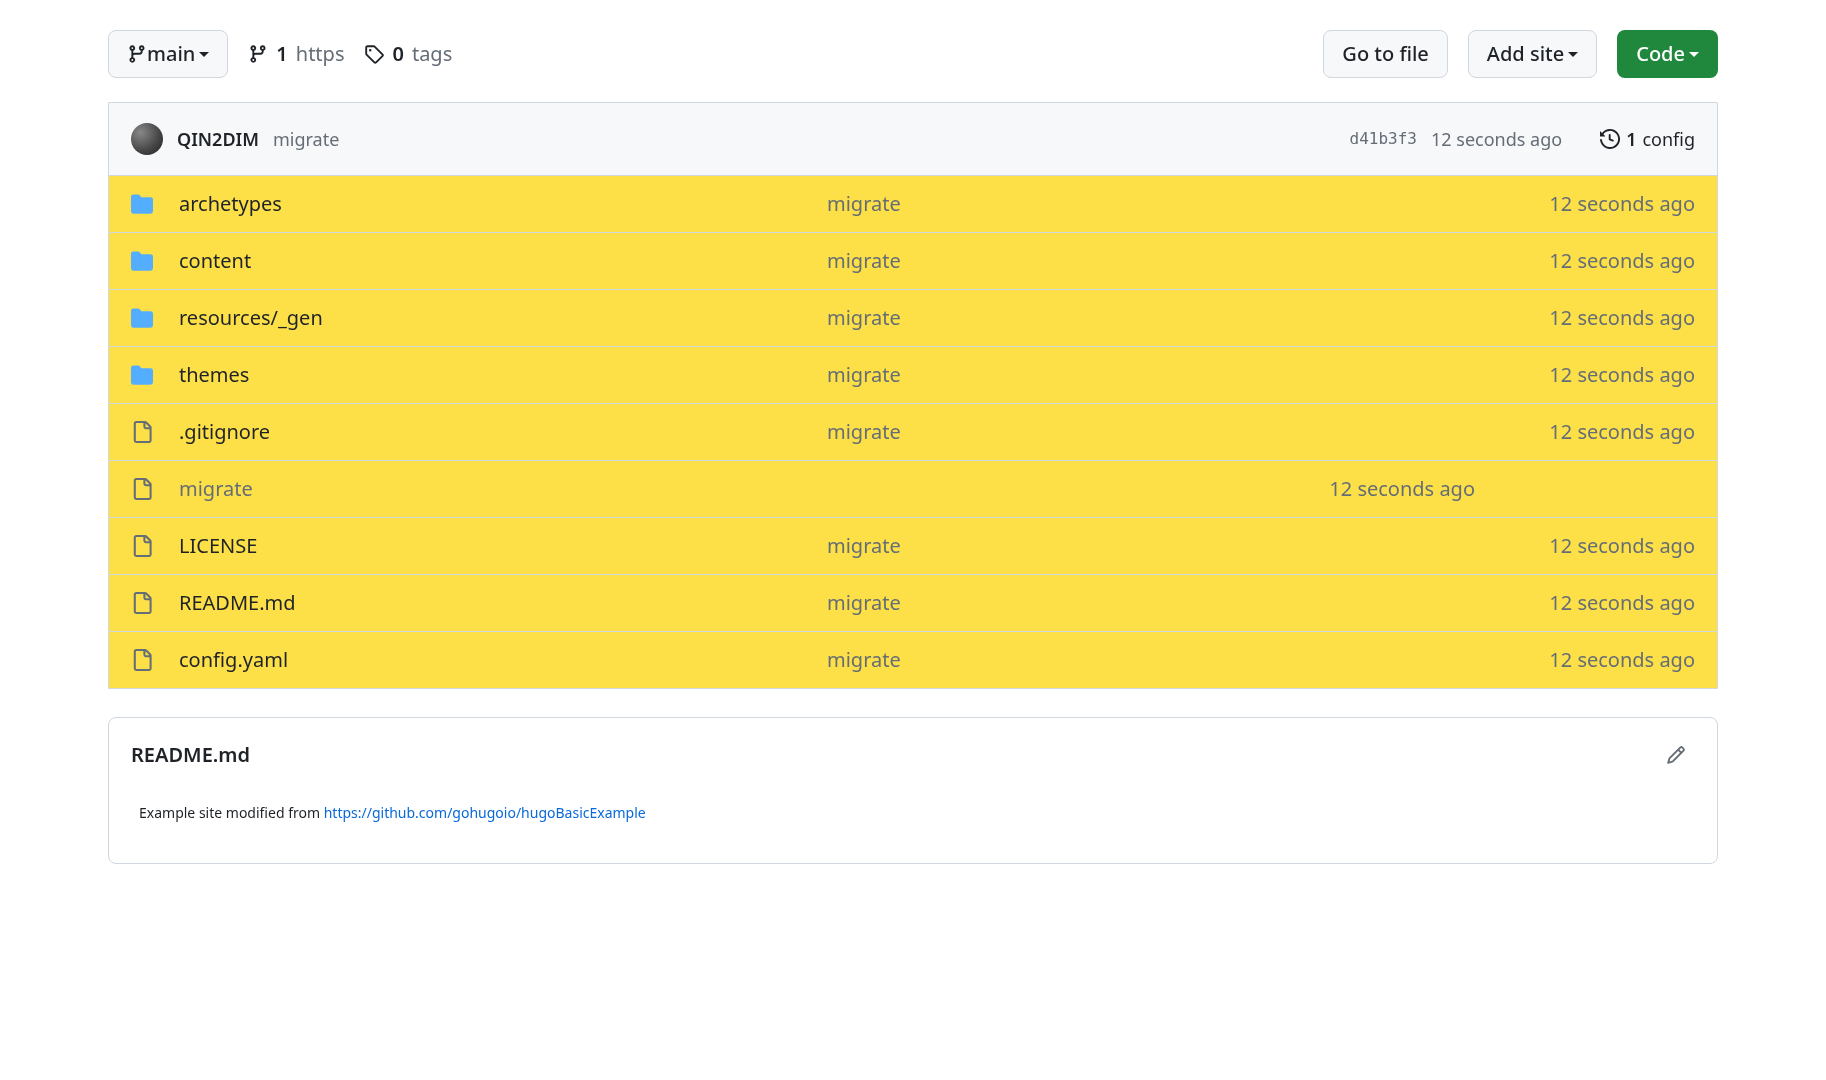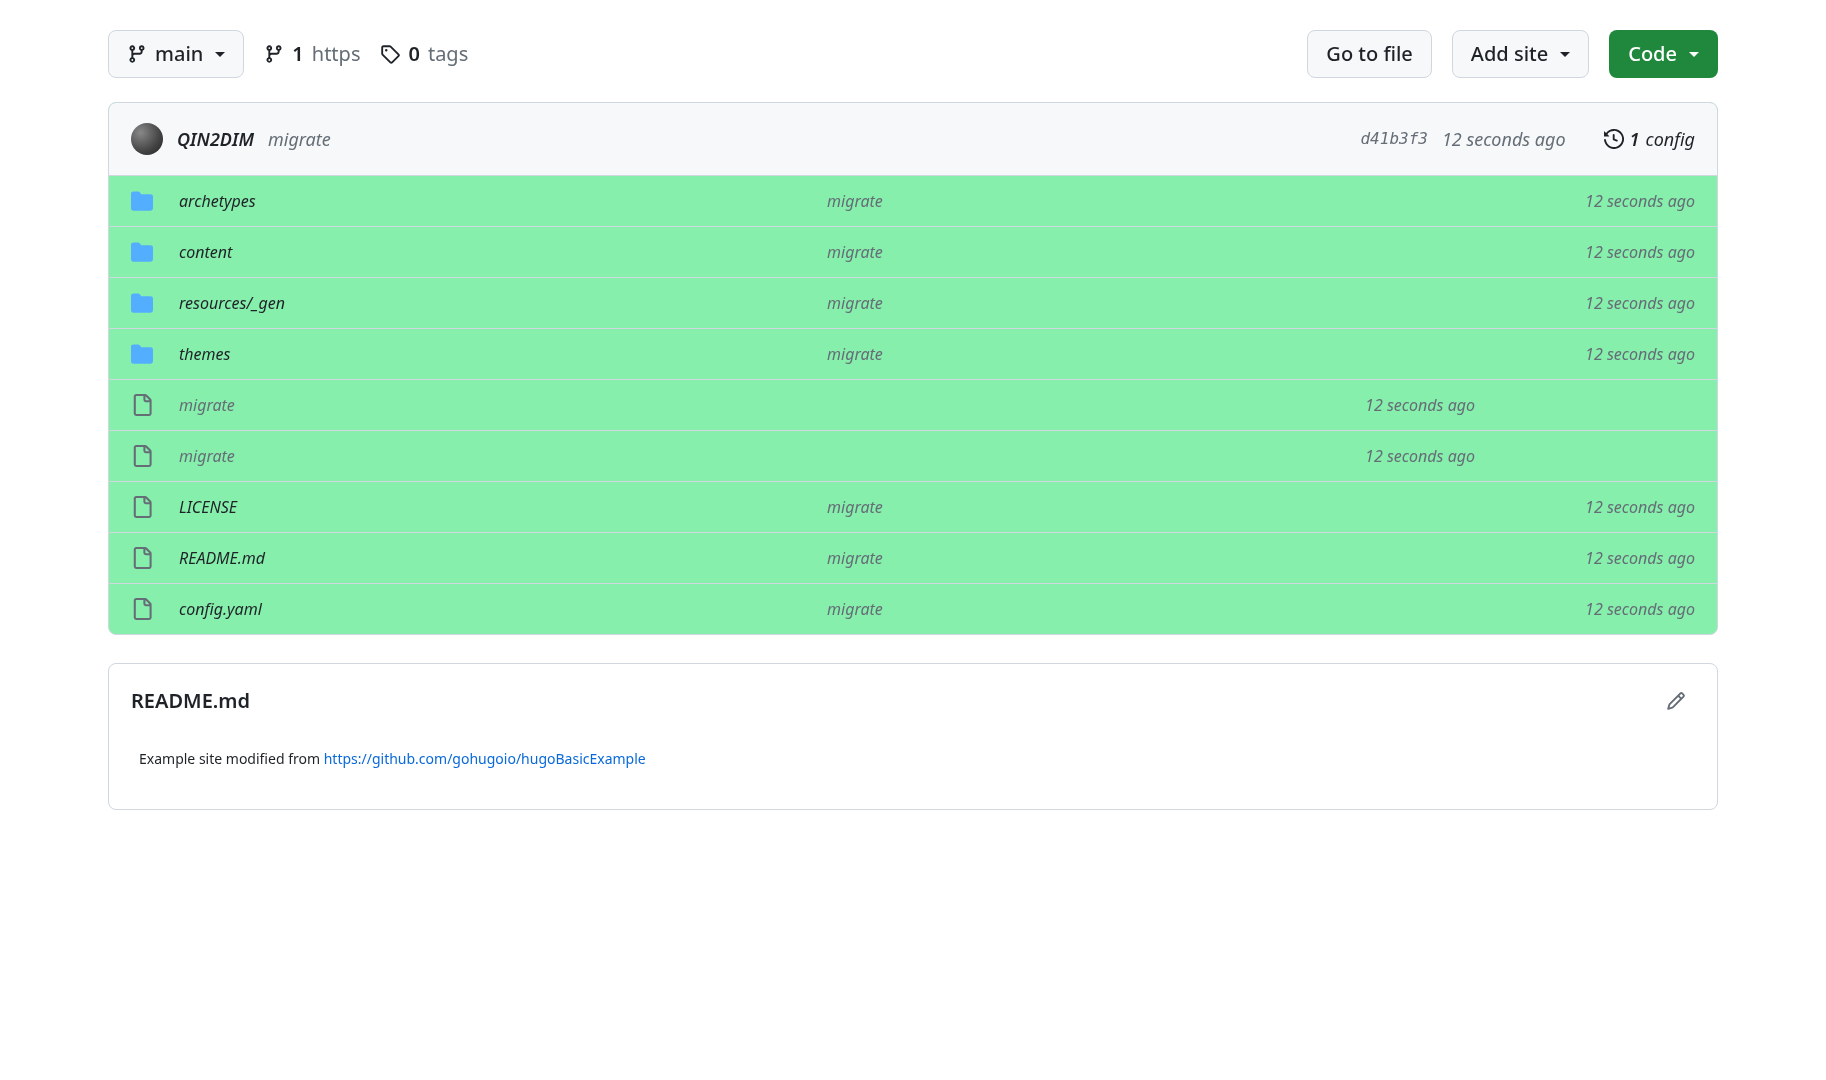"main" .btn { gap: 8px -> none }
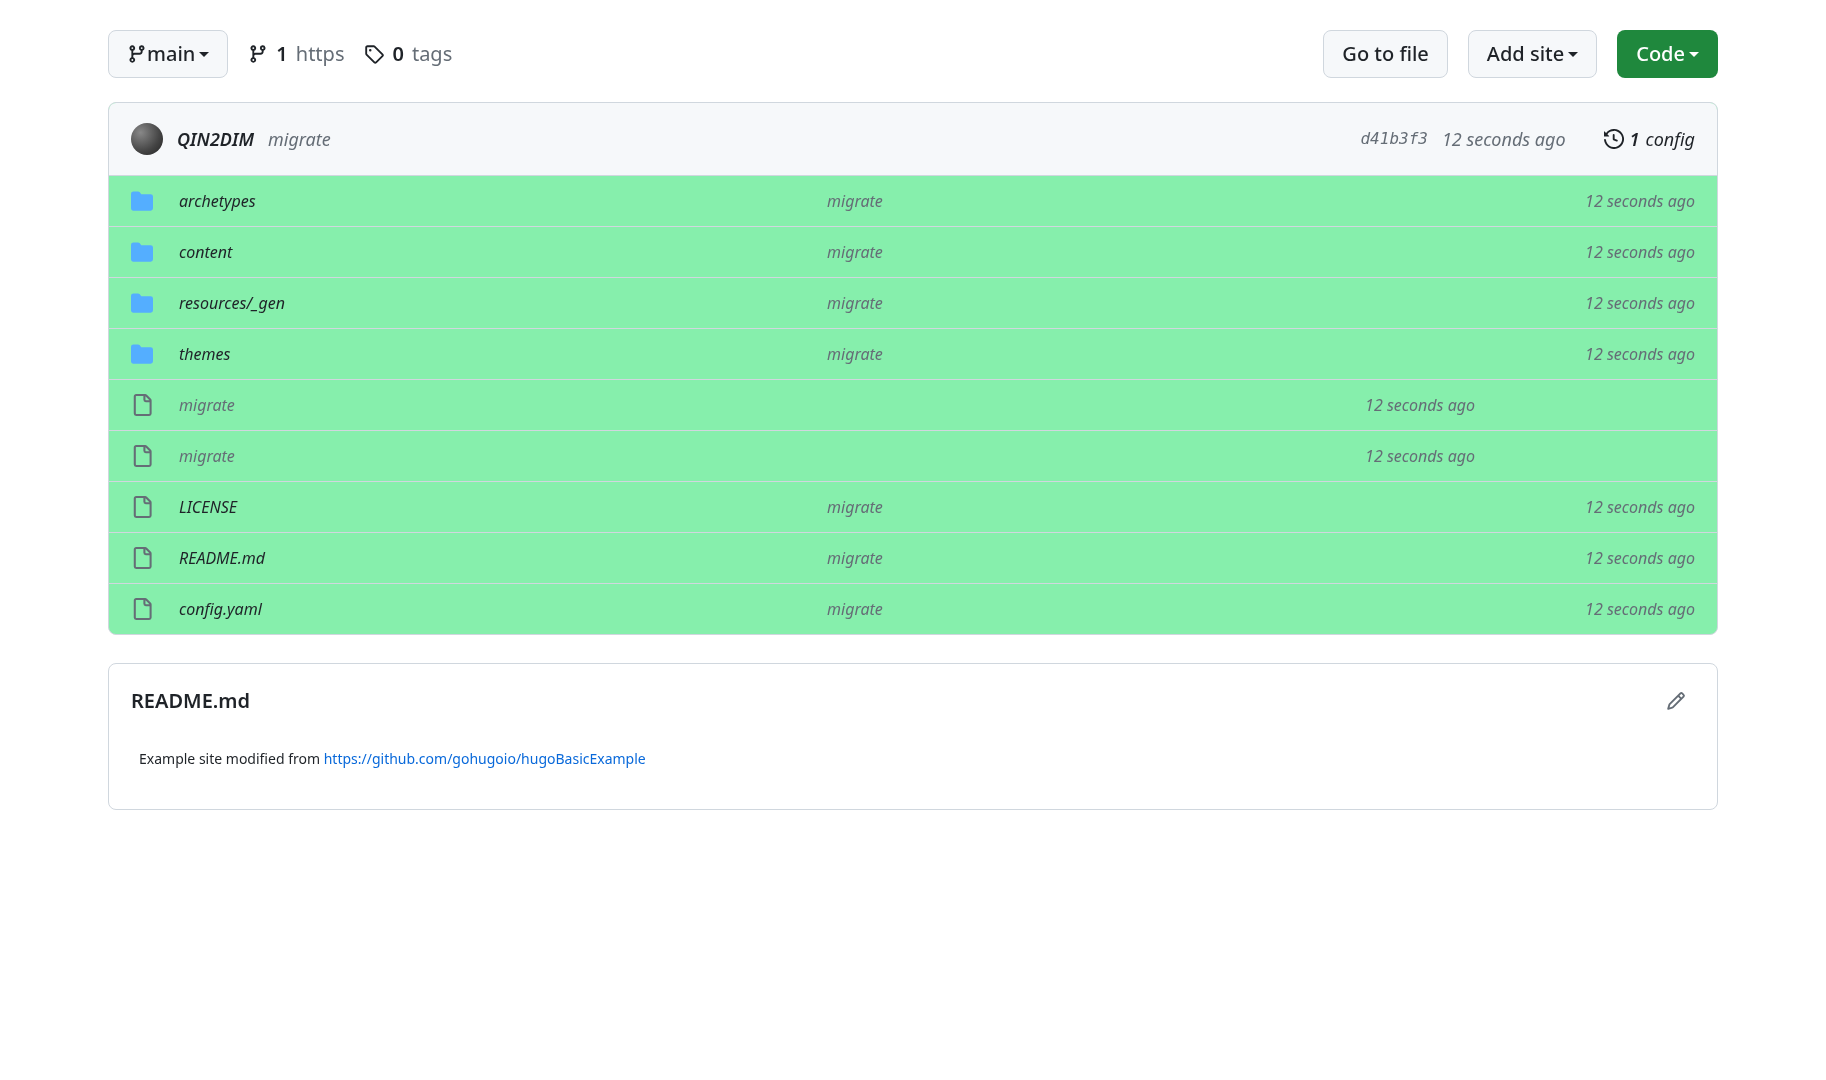"QIN2DIM" .box { background: #86efac -> #fde047; border-radius: 8px -> 1px; font-style: italic -> none }
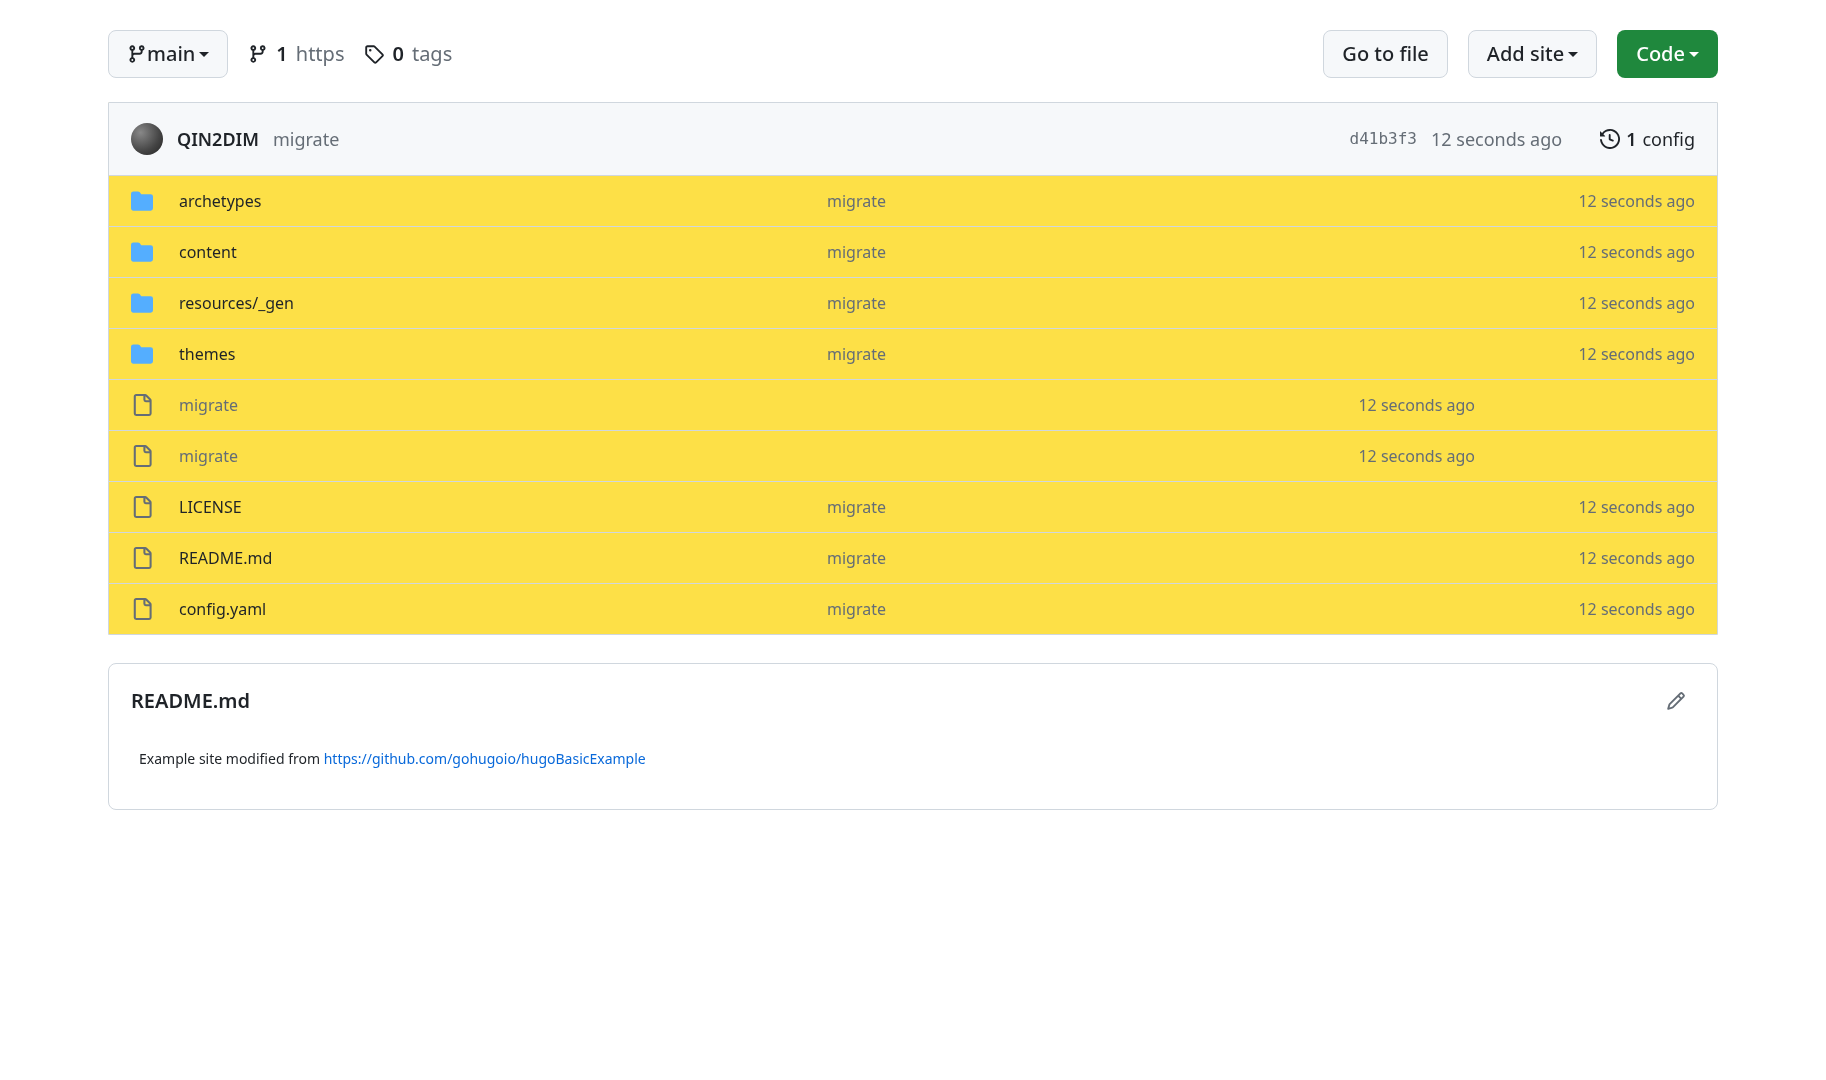"archetypes" .filerow { font-size: 16px -> 20px }
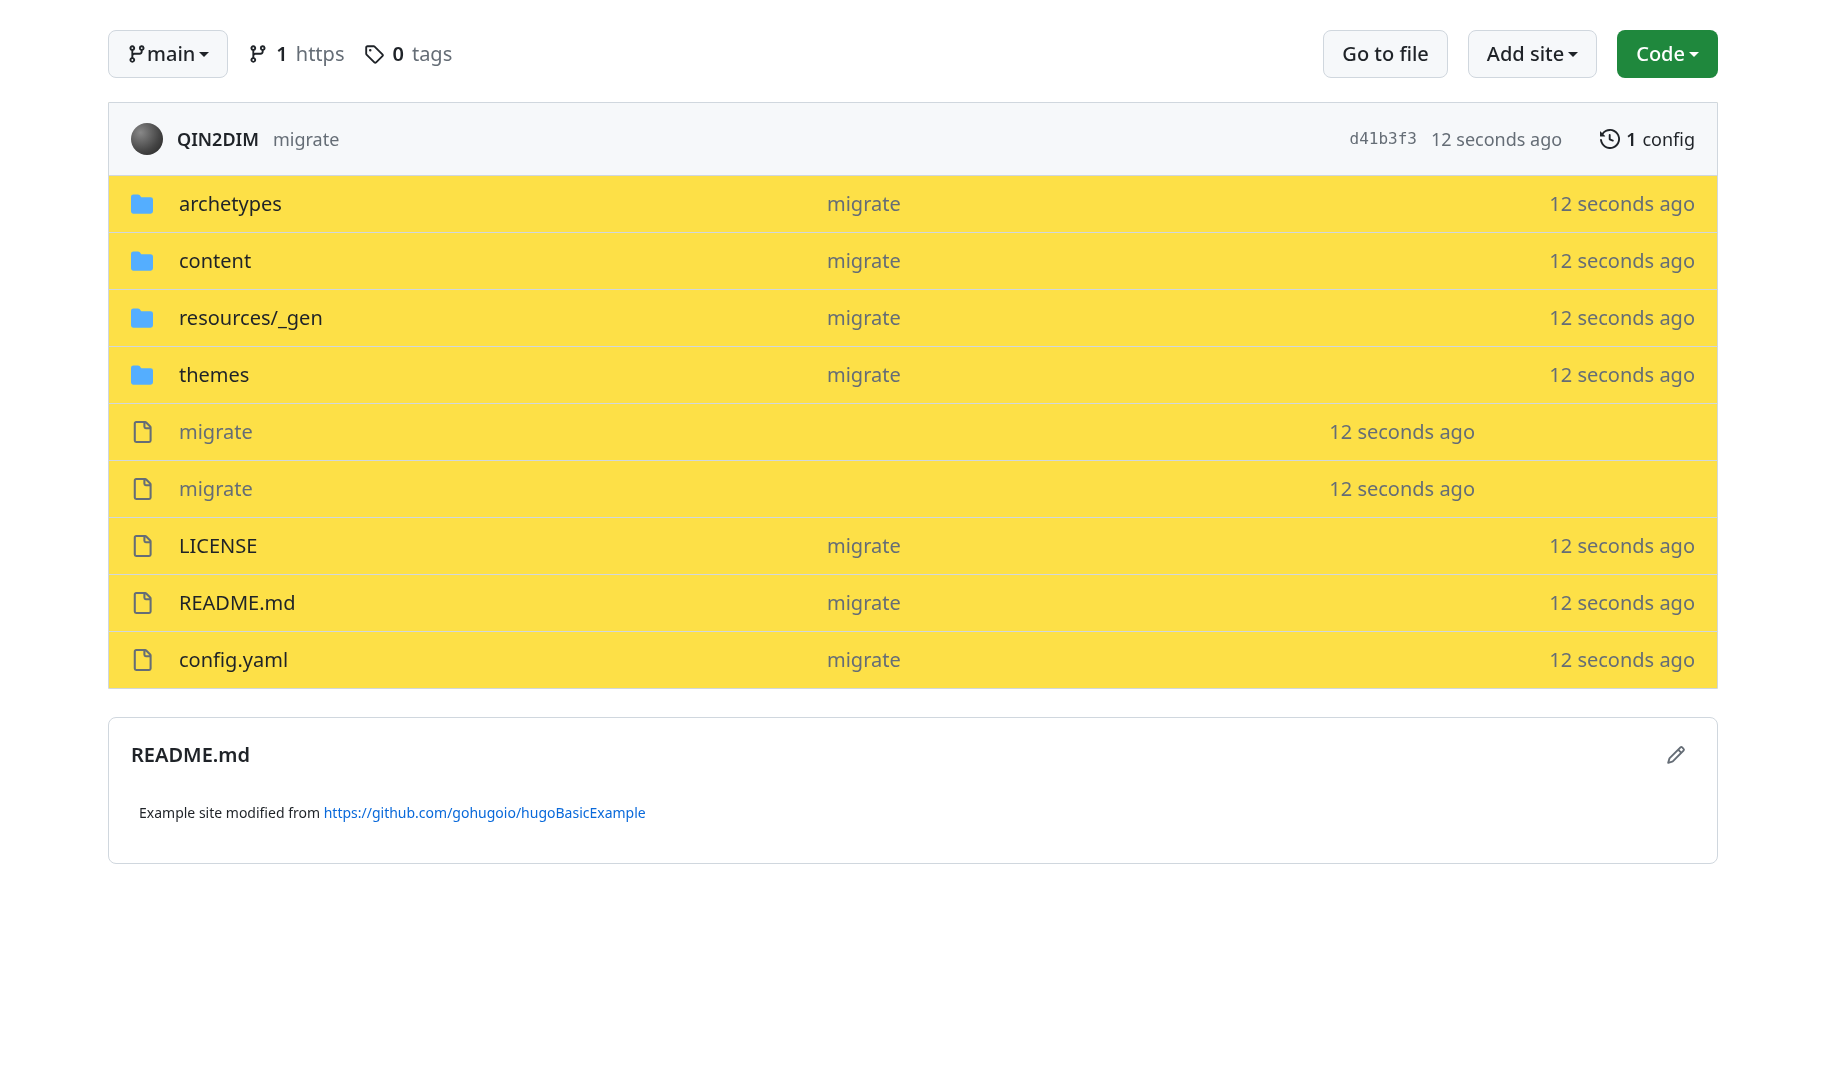".gitignore" span.fname { html: none -> <span>.gitignore</span> }
